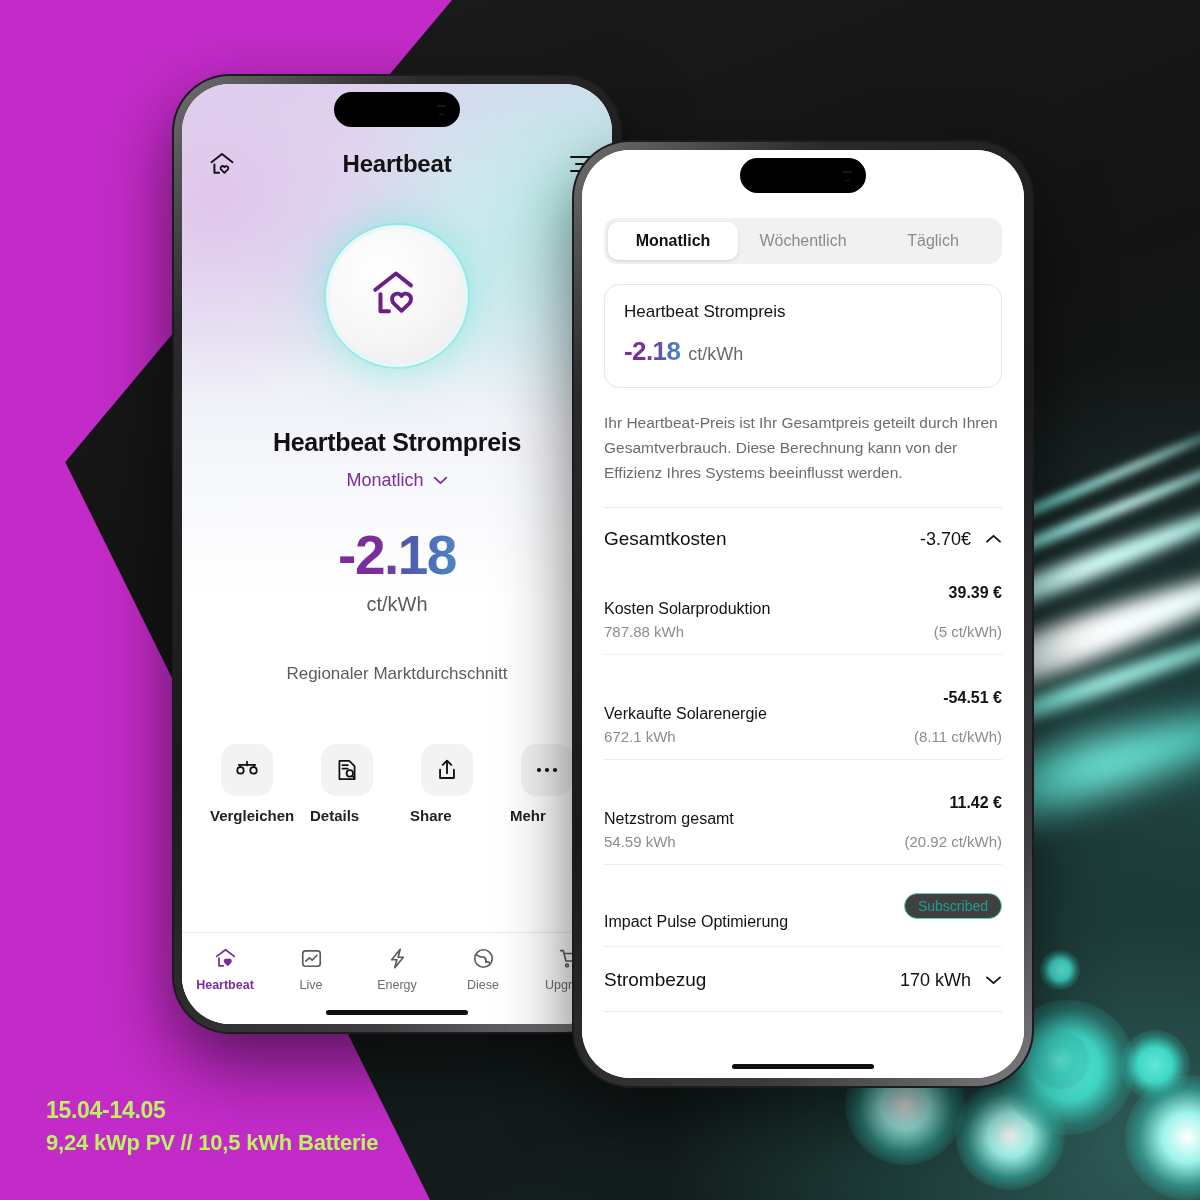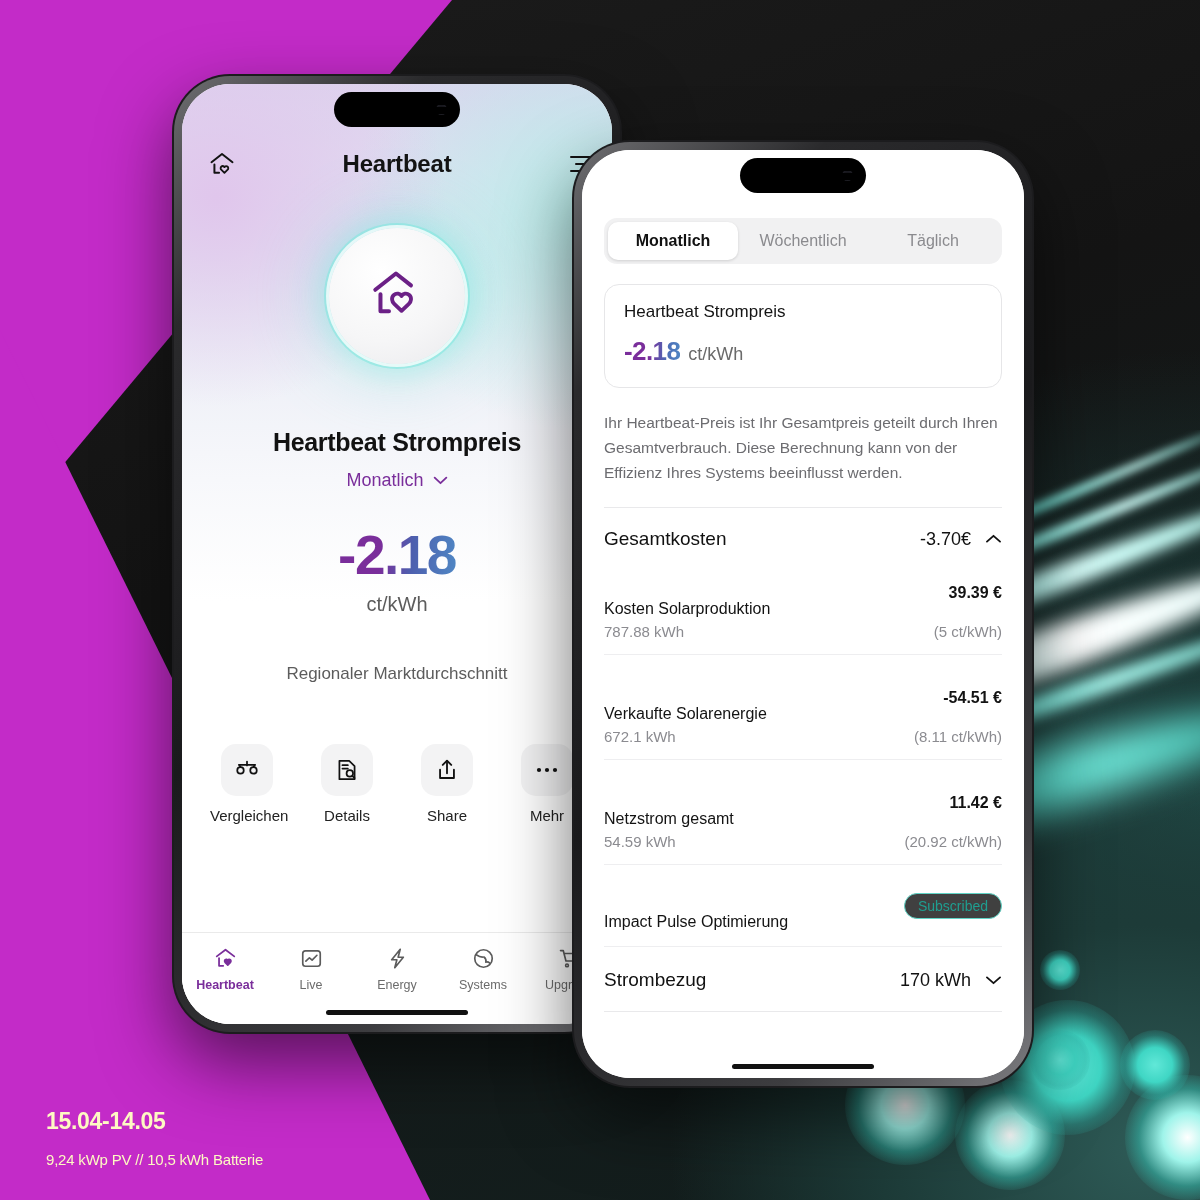"Vergleichen" .act { font-weight: none -> bold; text-align: center -> left }
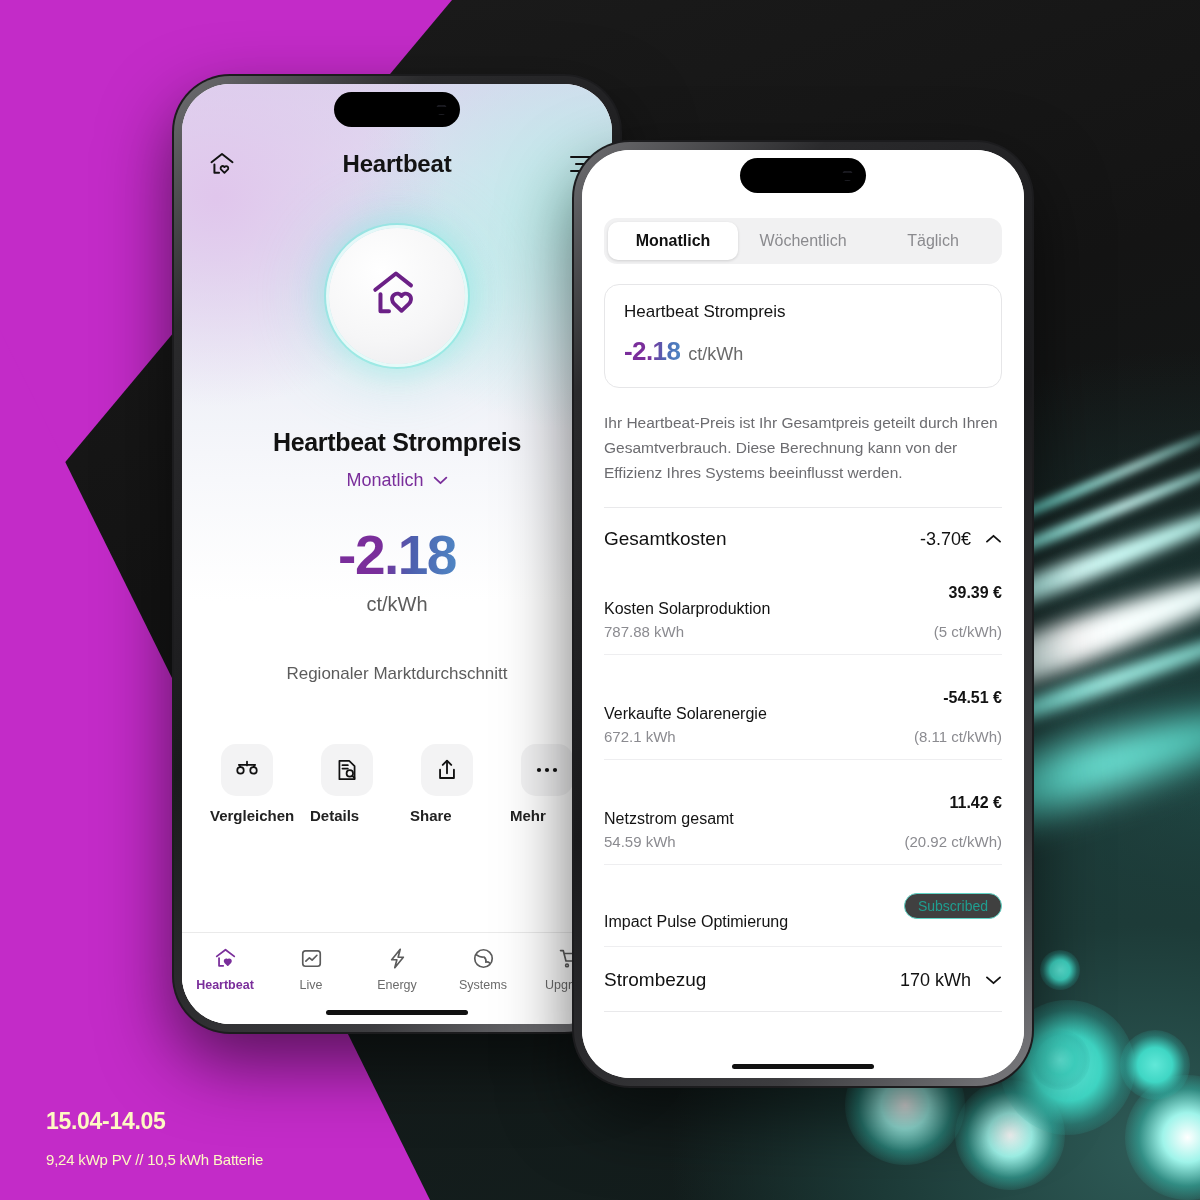"Systems" div.tab-lbl { text: Systems -> Diese }
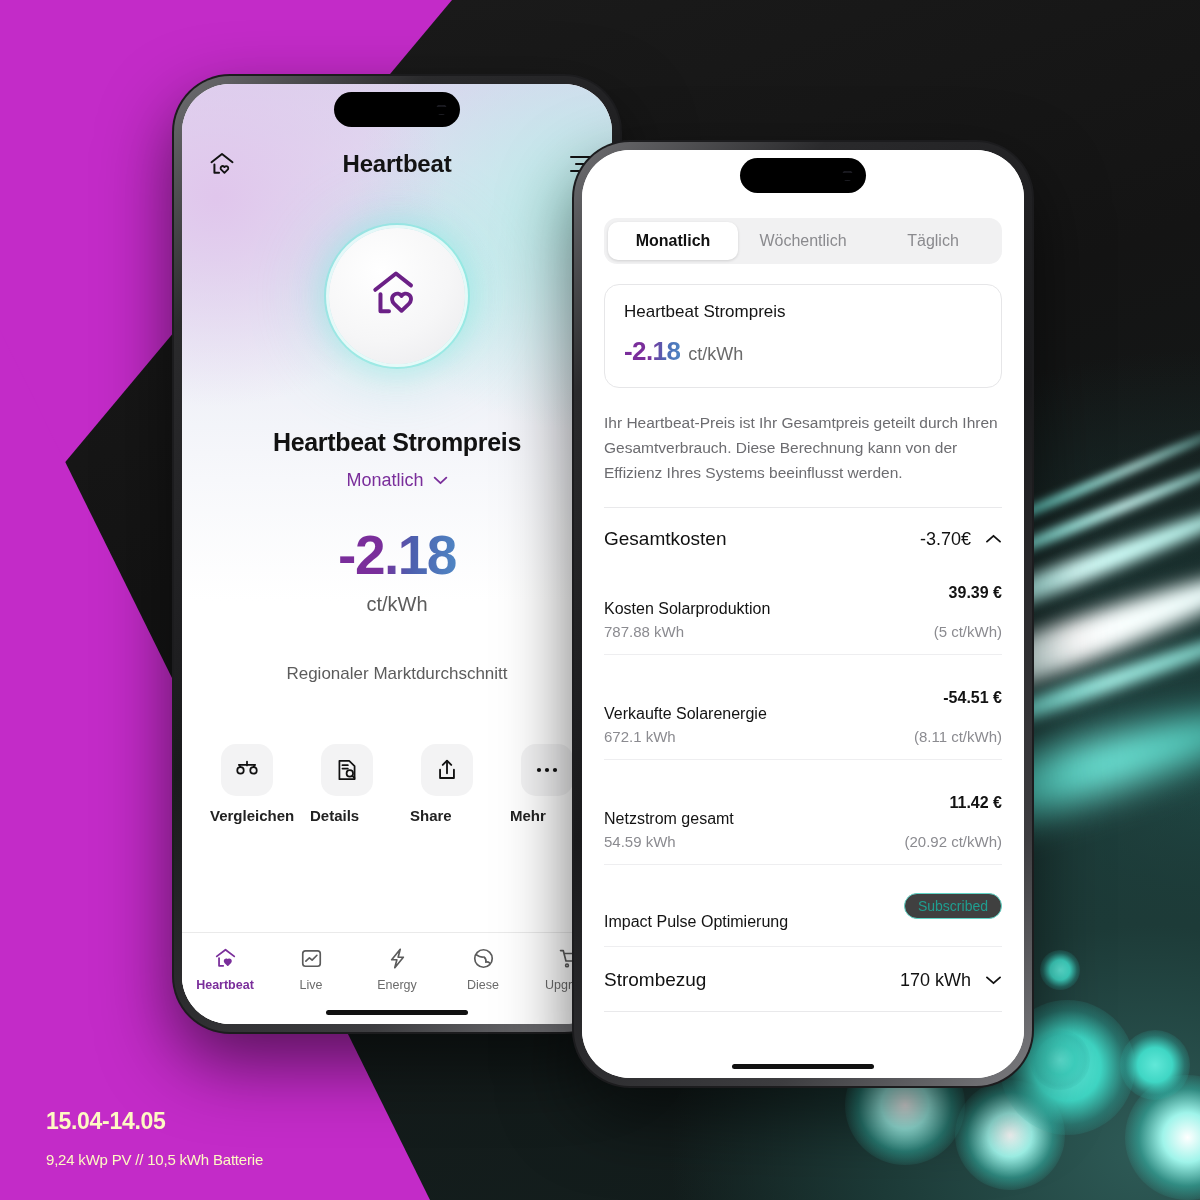"15.04-14.05" .caption { bottom: 32px -> 44px; color: #fef9c3 -> #bef264 }
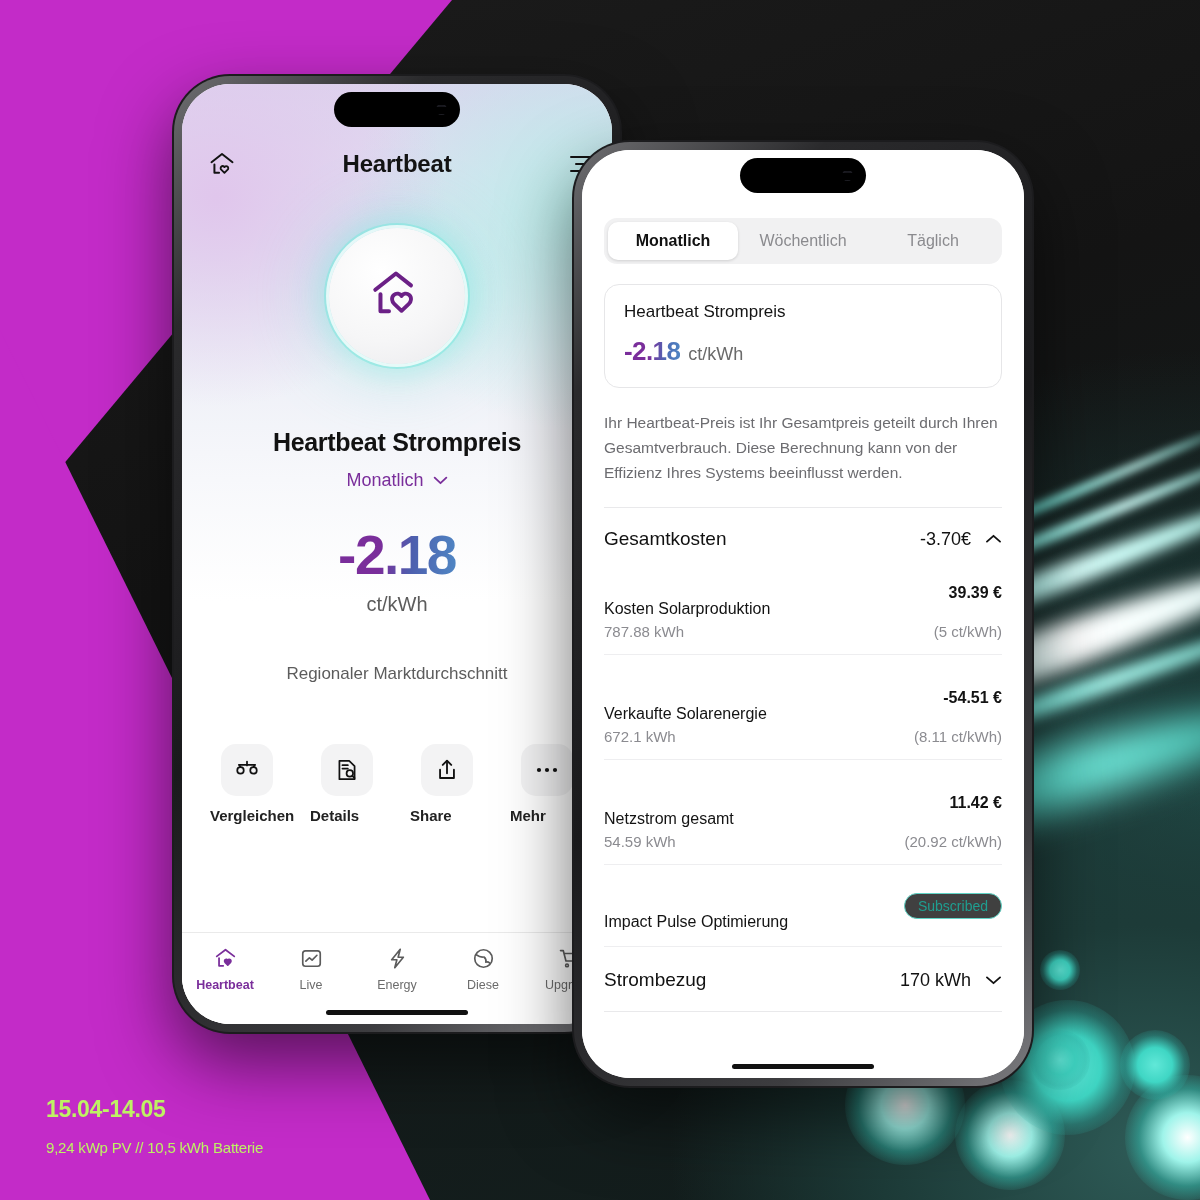"9,24 kWp PV // 10,5" .cap2 { font-size: 15px -> 22px; font-weight: none -> bold; margin-top: 16px -> 6px }
